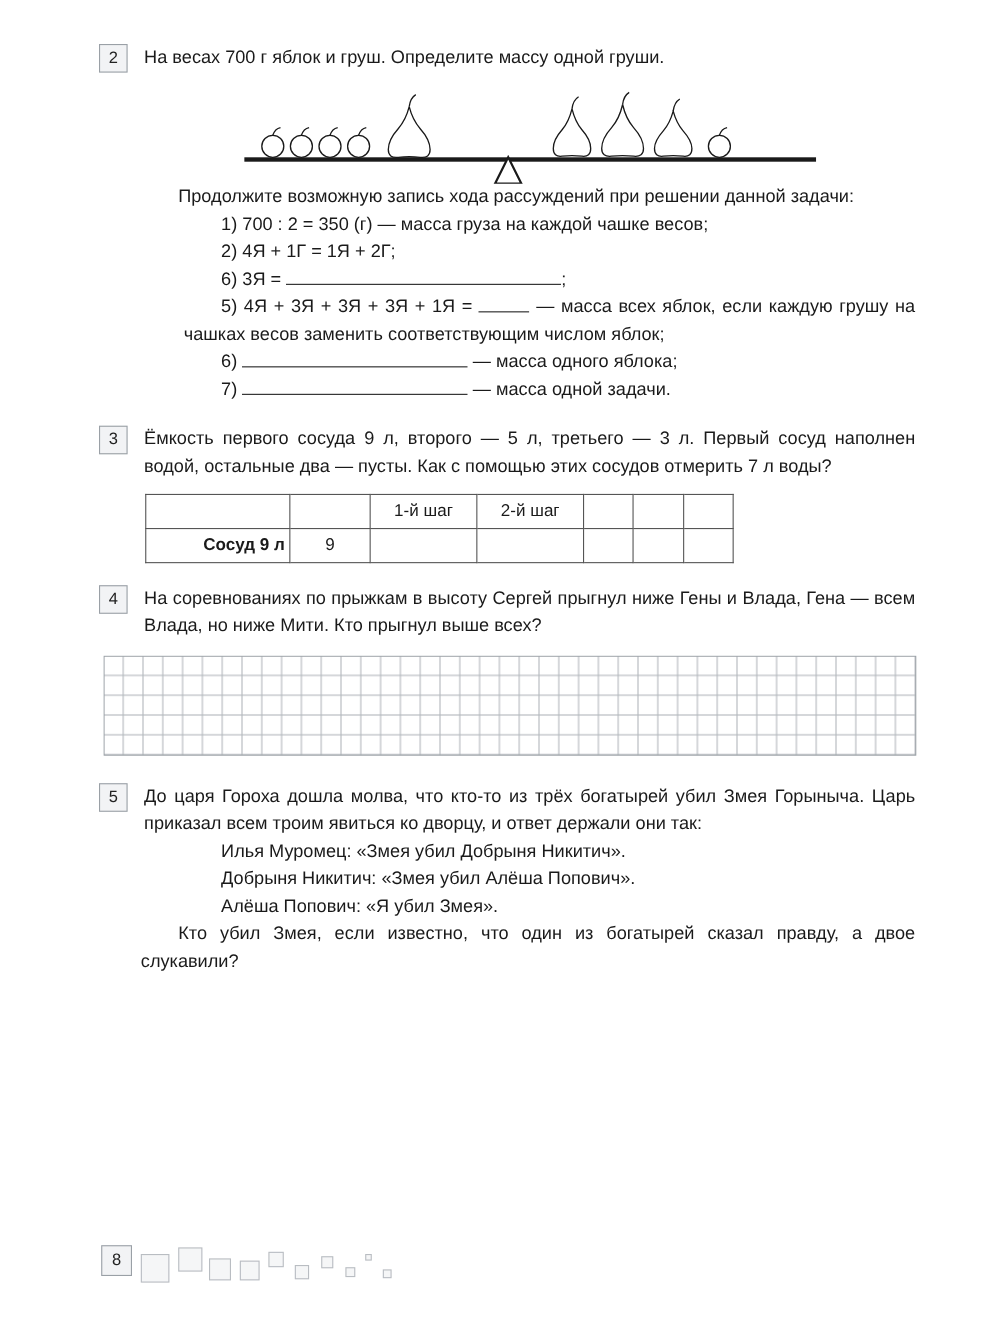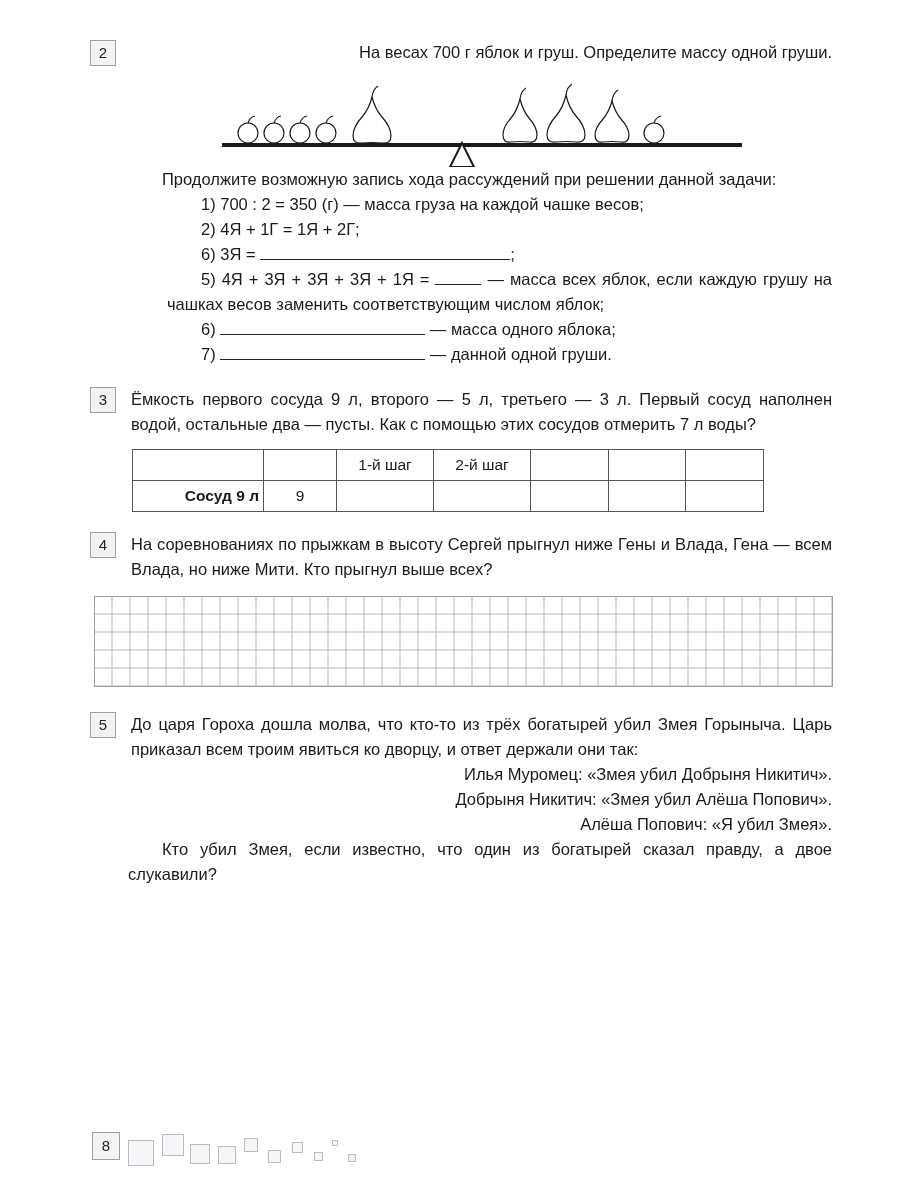"На весах 700 г яблок" .task-body.nojust { text-align: right -> left }
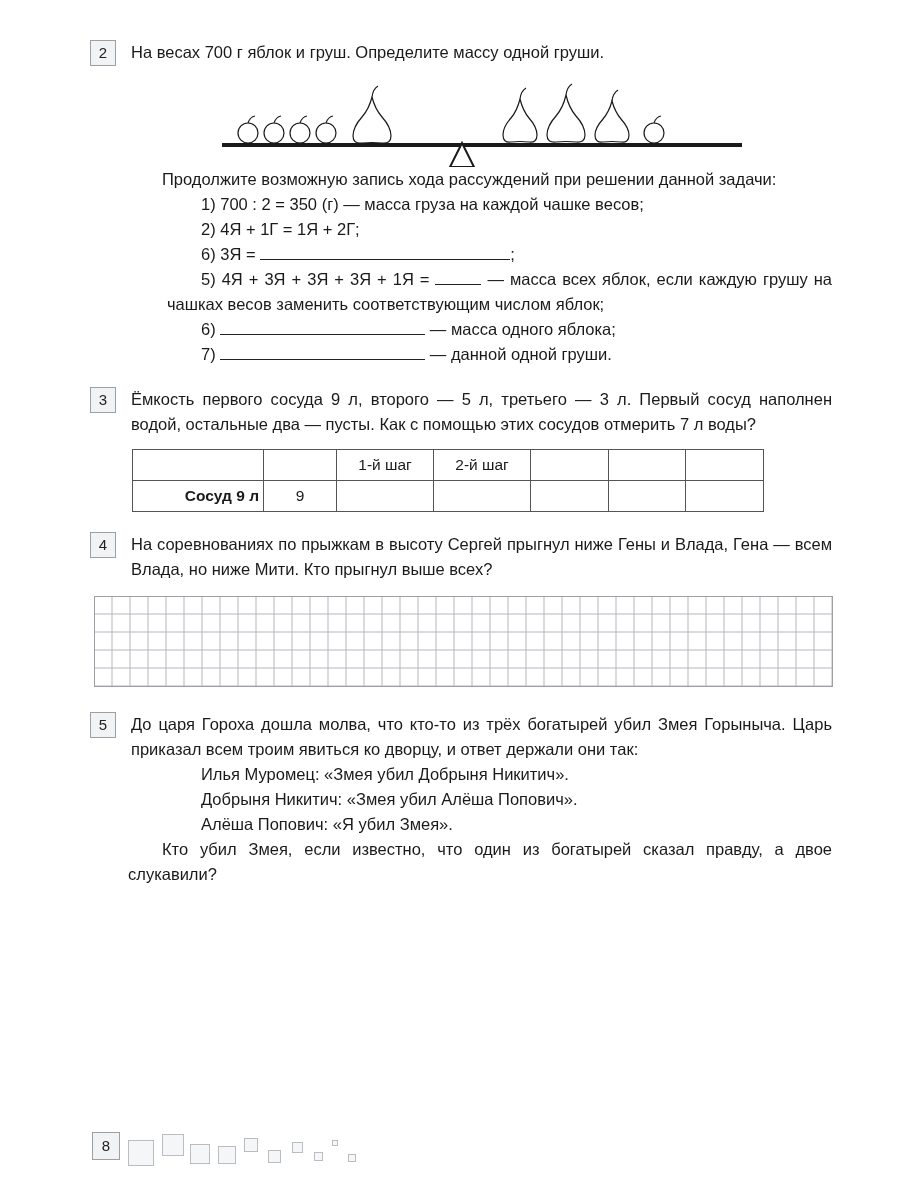"— данной одной груши." span { text: данной одной груши -> масса одной задачи }
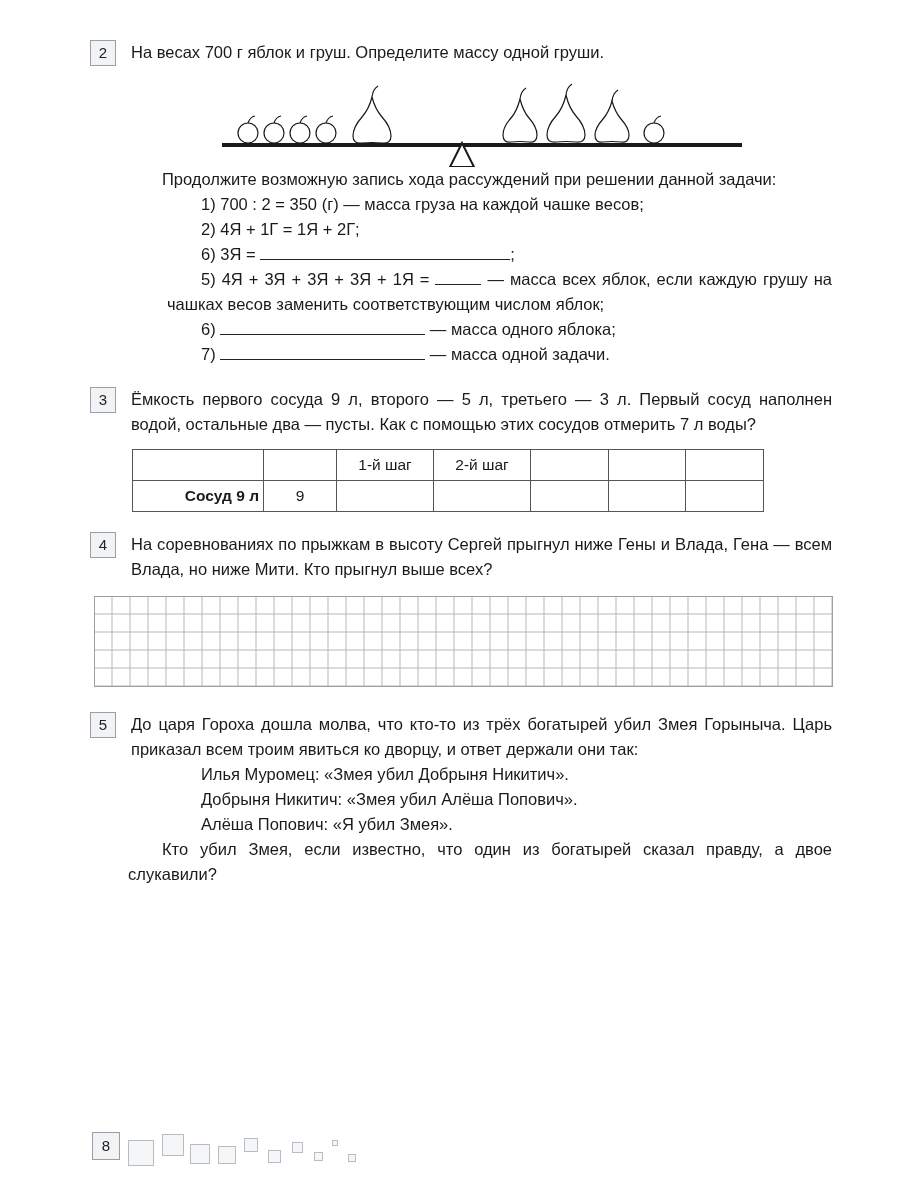"1-й шаг" .vessel-table { width: 632px -> 535px }
